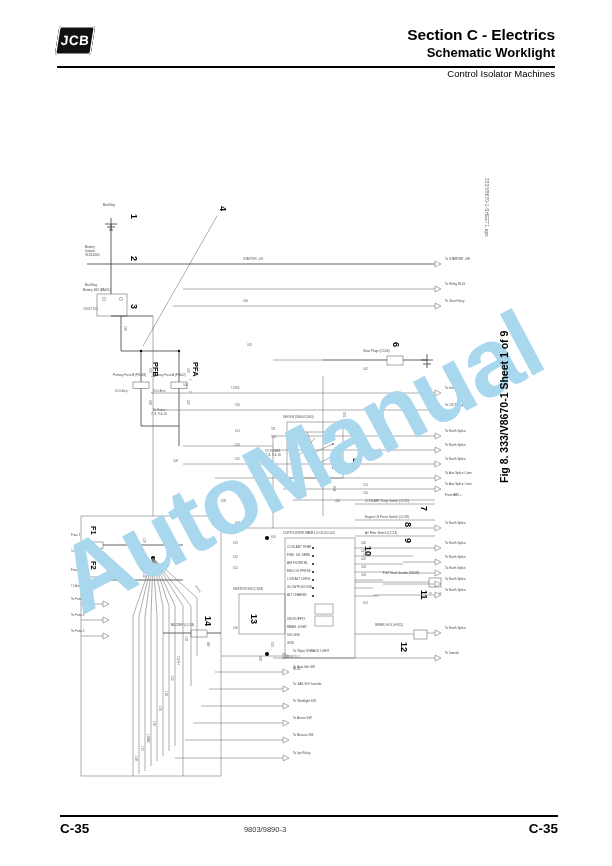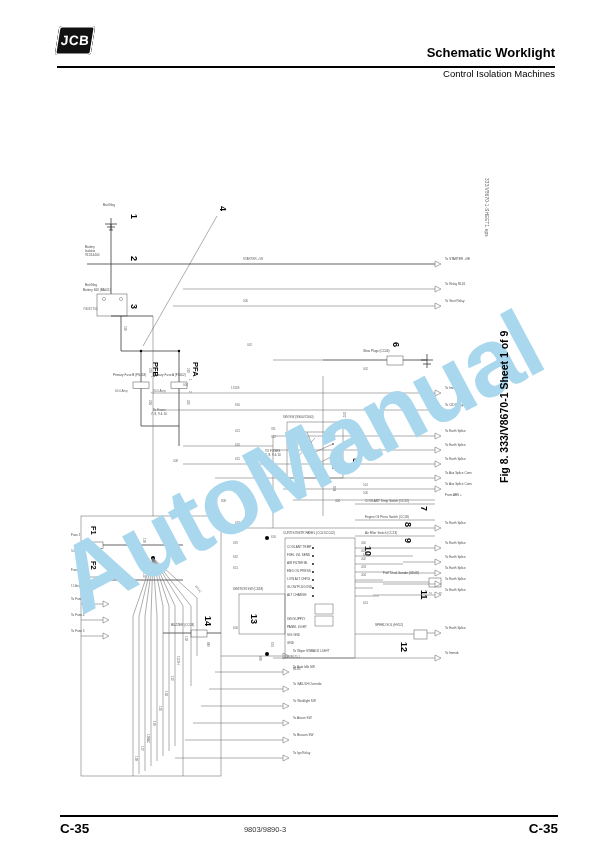"Section C - Electrics" div.hdr-title { html: none -> <div>Section C - Electrics</div> }
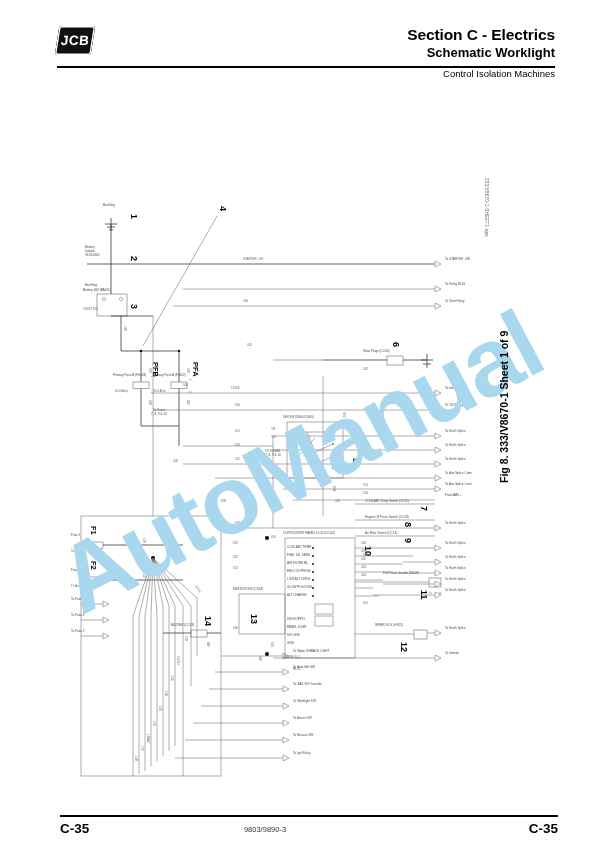"Control Isolation Machines" div.hdr-caption { text: Isolation -> Isolator }
